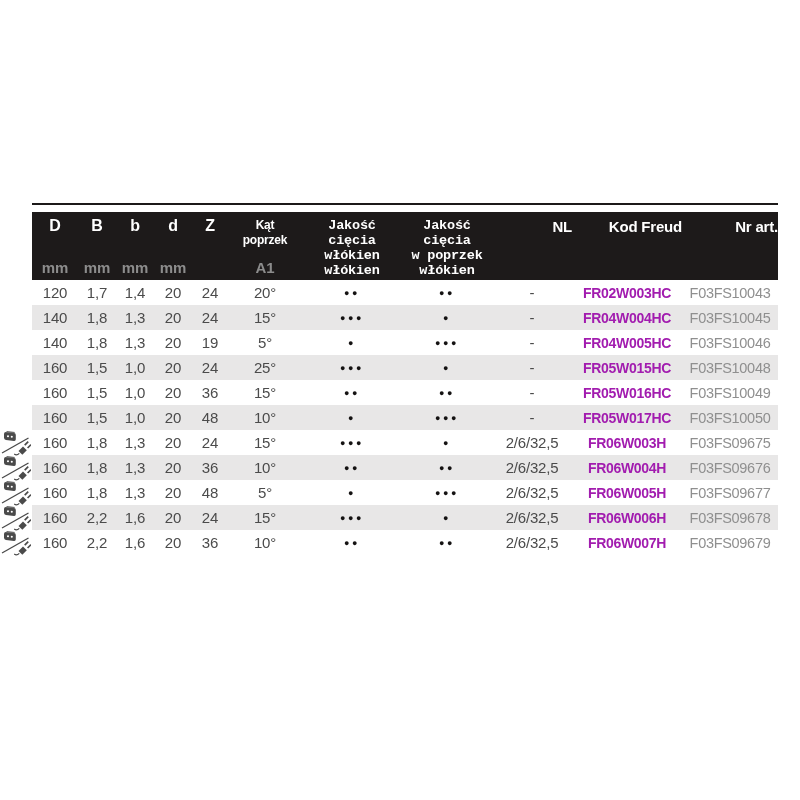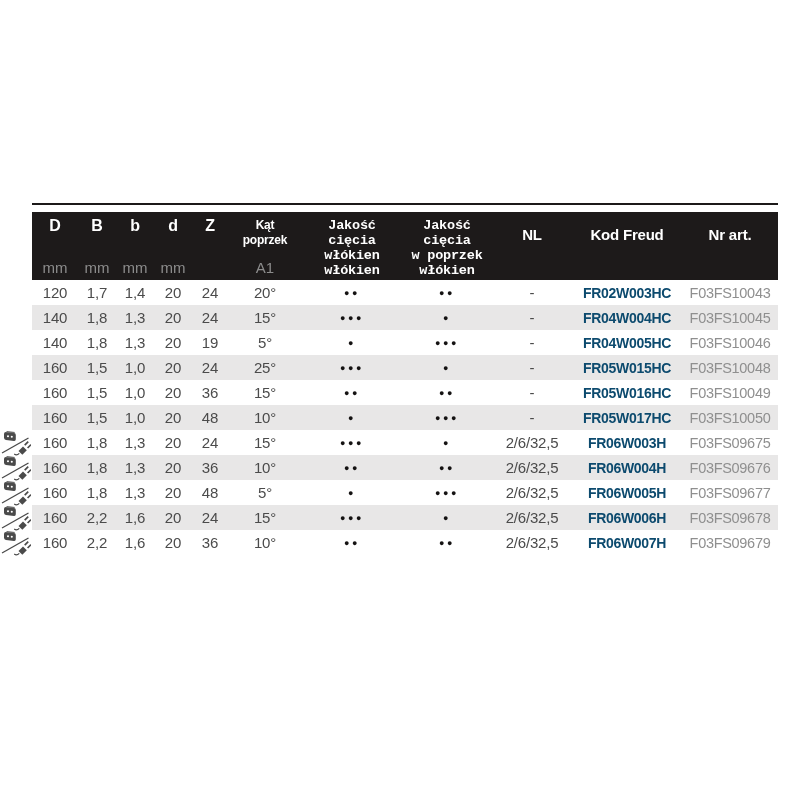"NL" th:nth-child(n+9) .h-lines { padding-top: 15px -> 7px; text-align: none -> right }
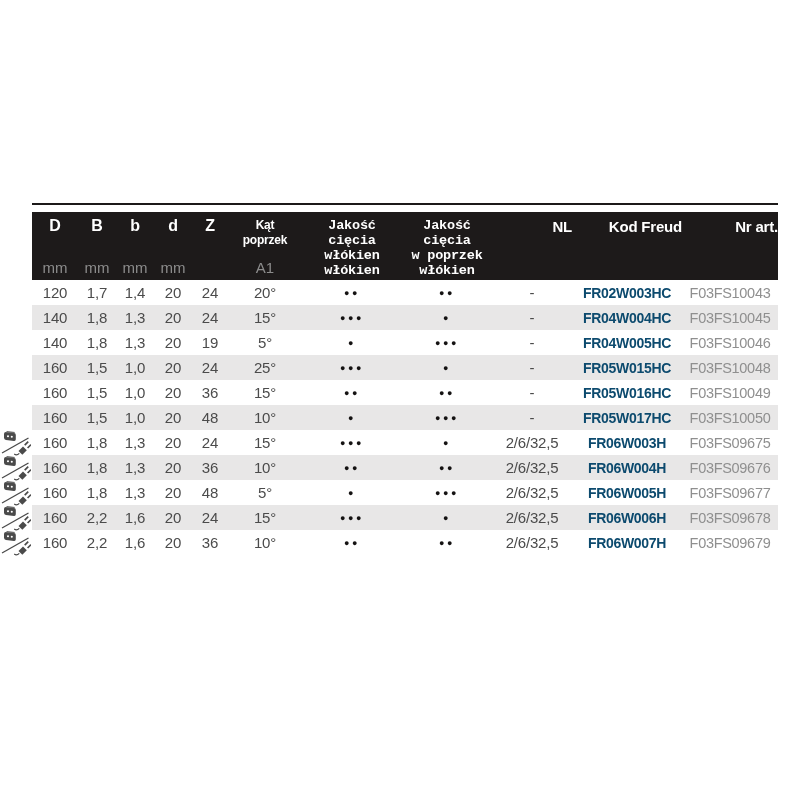"mm" .h-unit { font-weight: normal -> bold }
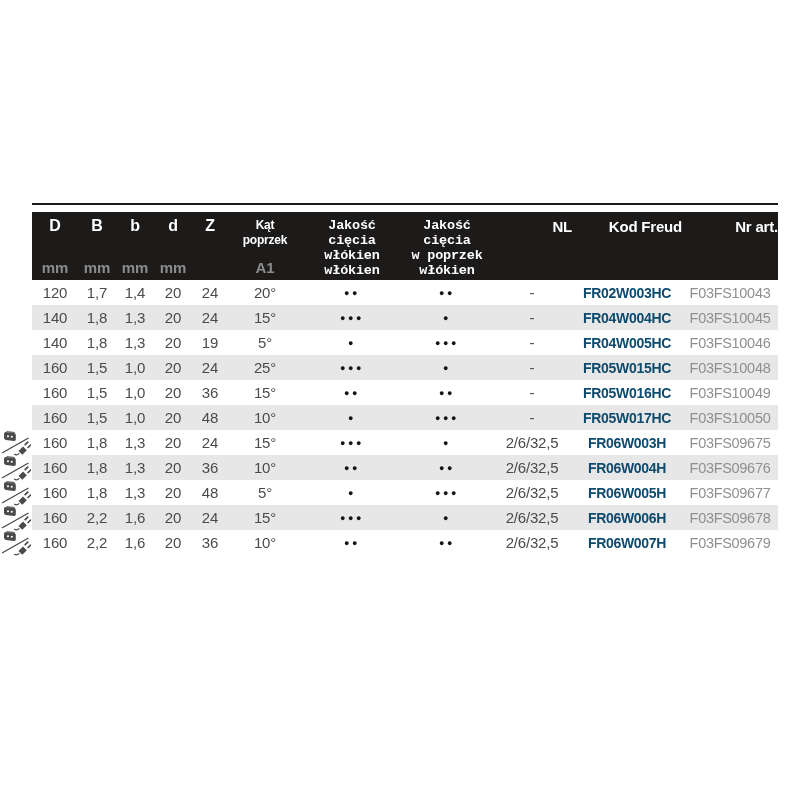"FR02W003HC" td.kod { color: #0c4a6e -> #a21caf }
